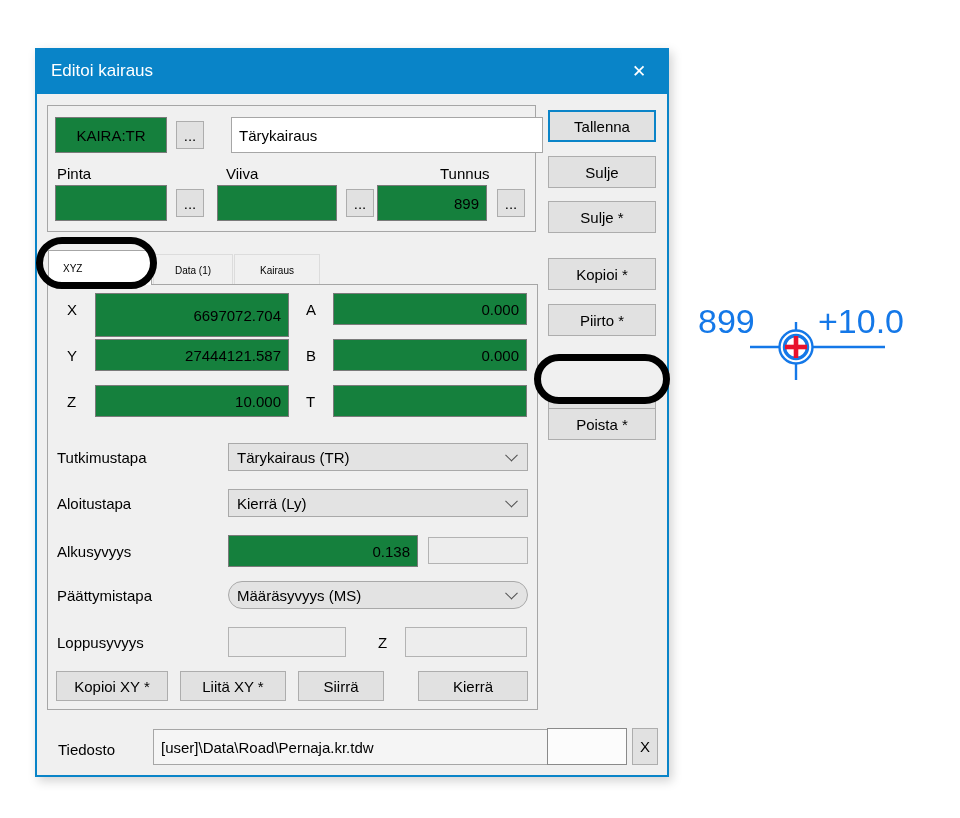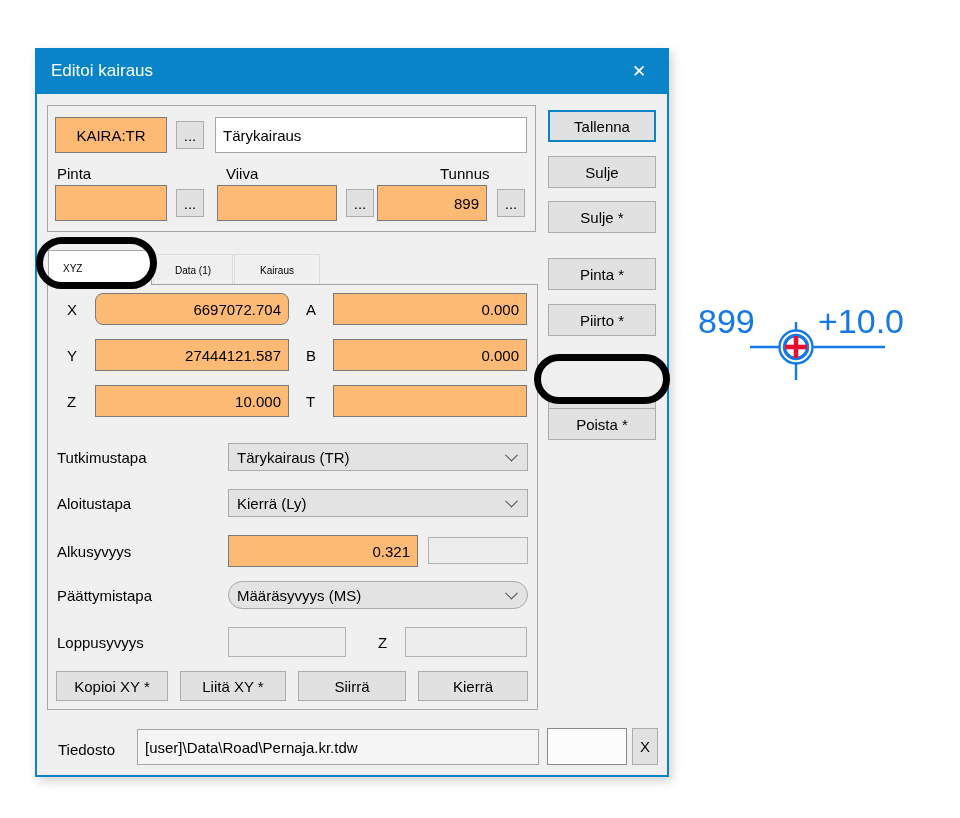"KAIRA:TR" .input { background: #fdba74 -> #15803d }
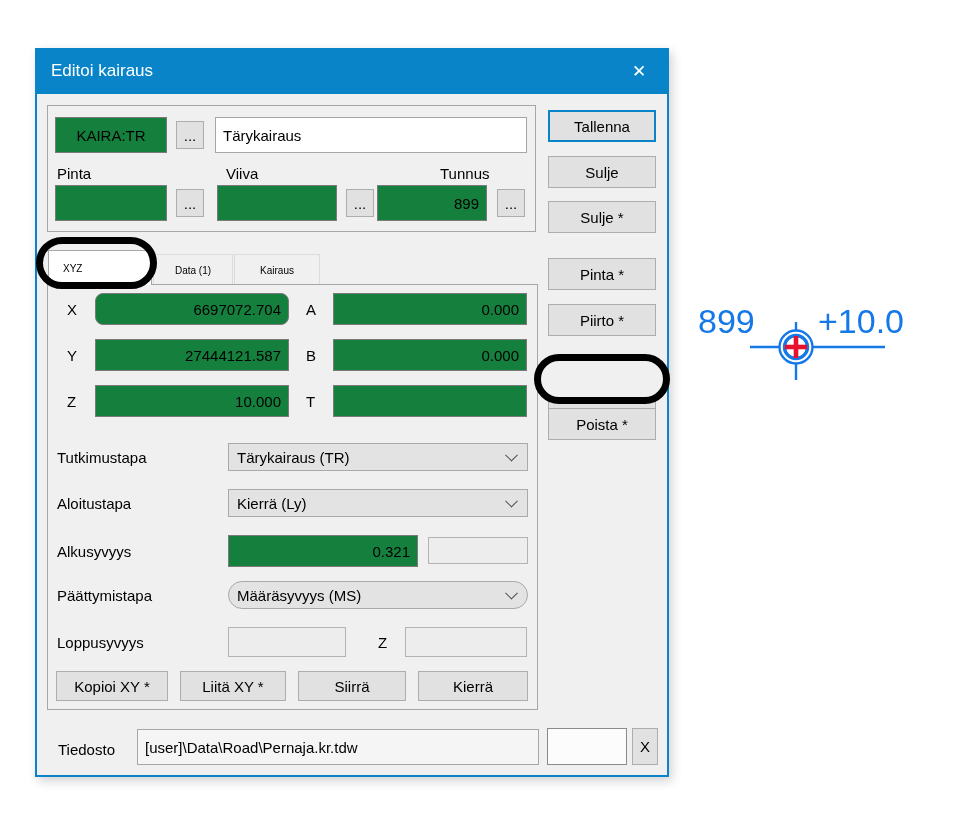"Tärykairaus" .display-box { margin-left: none -> 16px }
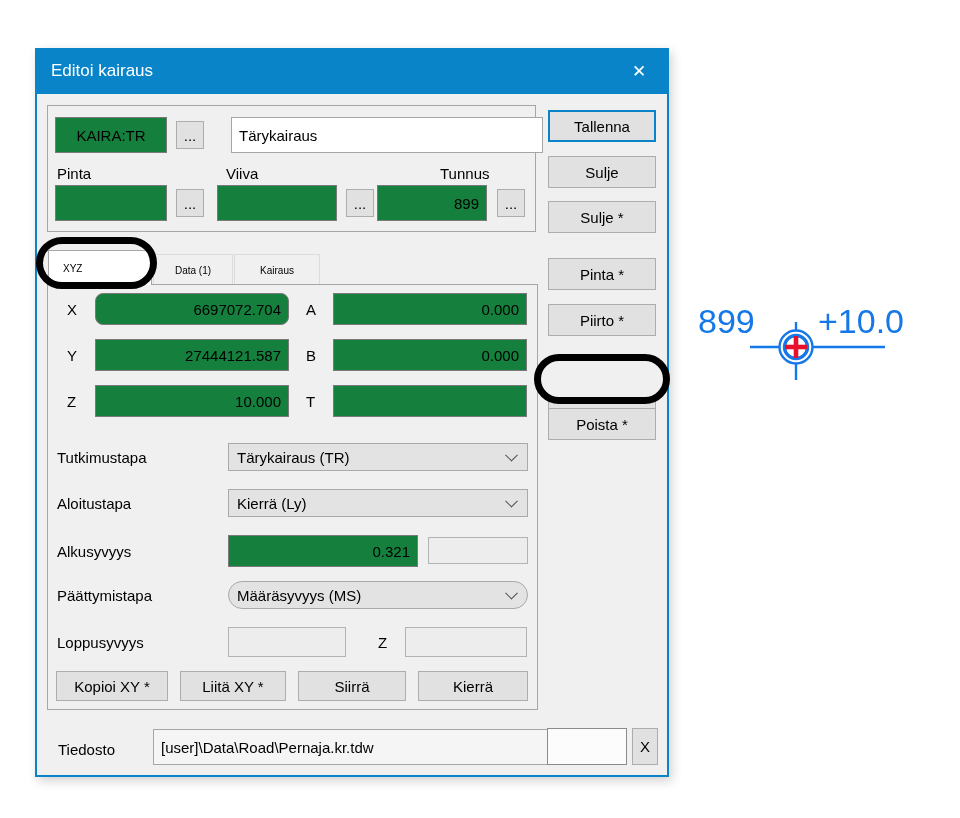"Pinta *" div.abs { text: Pinta -> Kopioi }
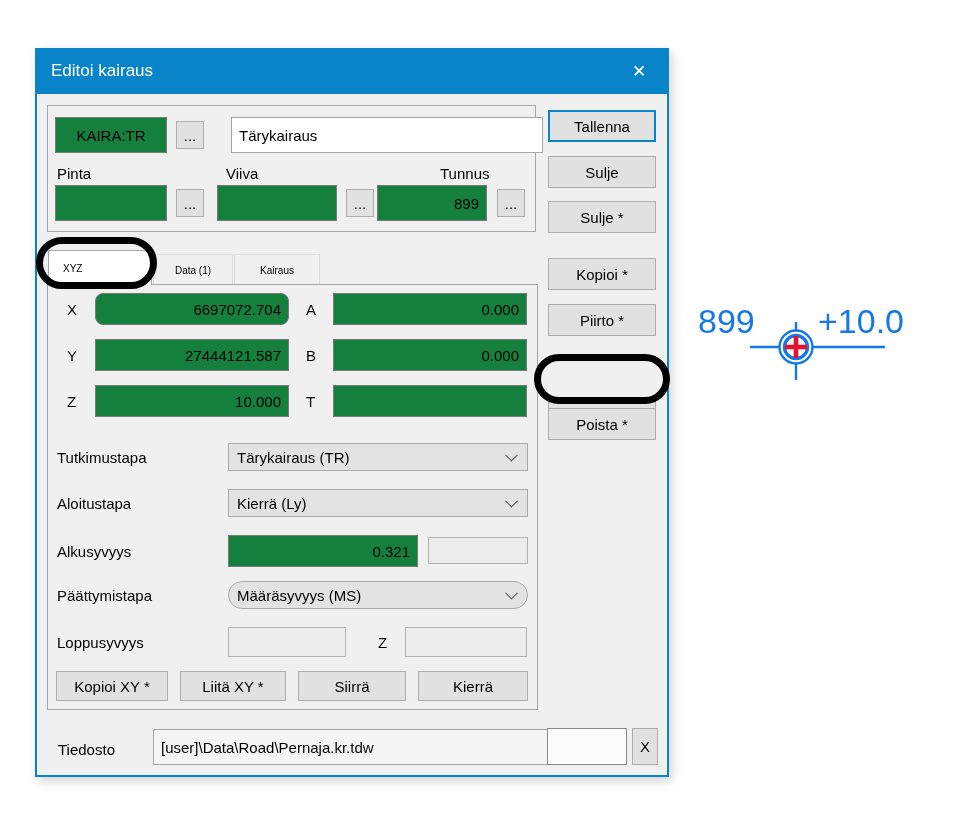"6697072.704" div.abs { border-radius: 8px -> none; height: 32px -> 44px }
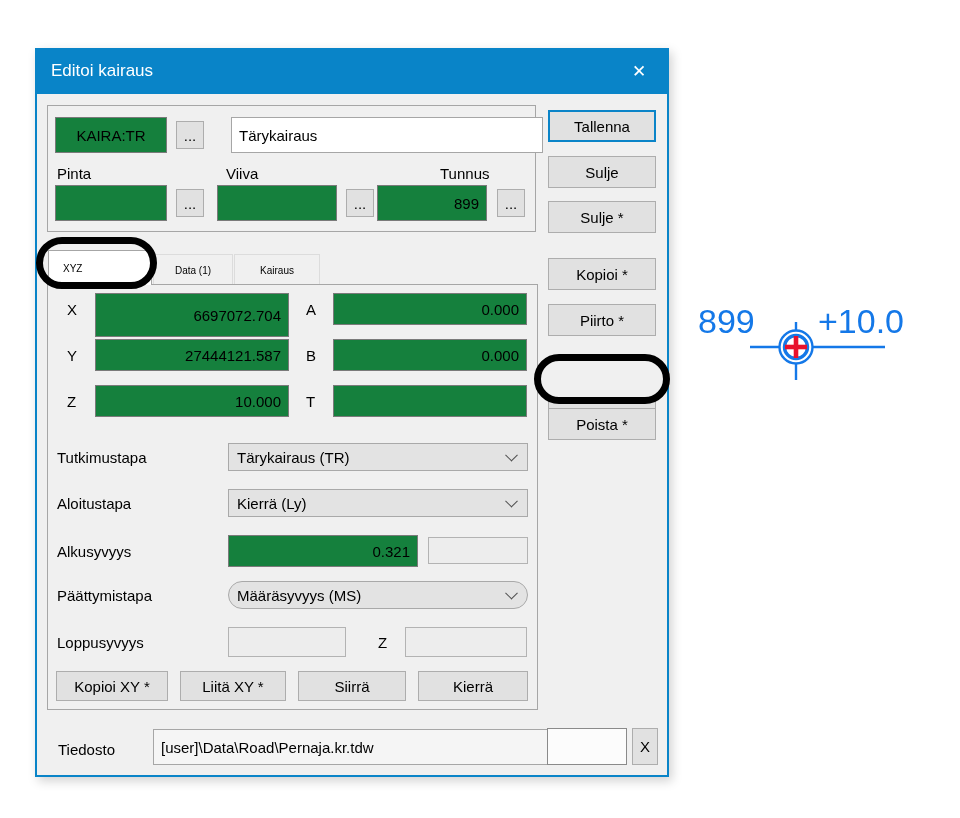"0.321" div.abs { text: 0.321 -> 0.138 }
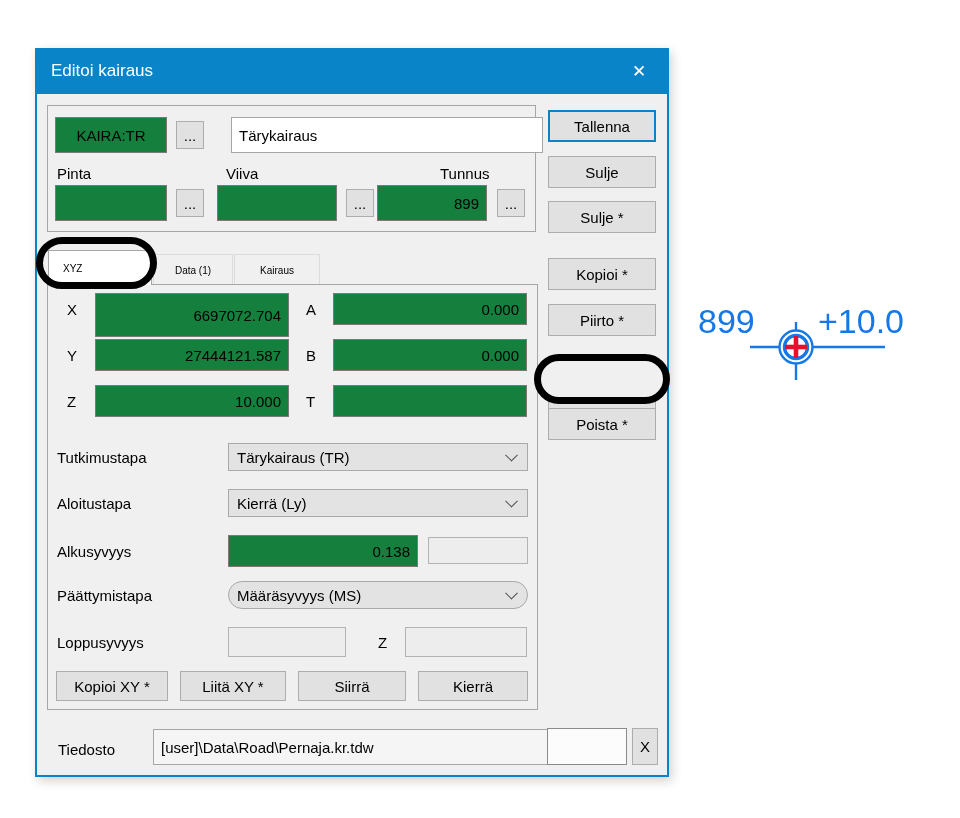"Siirrä" div.abs { width: 108px -> 86px }
